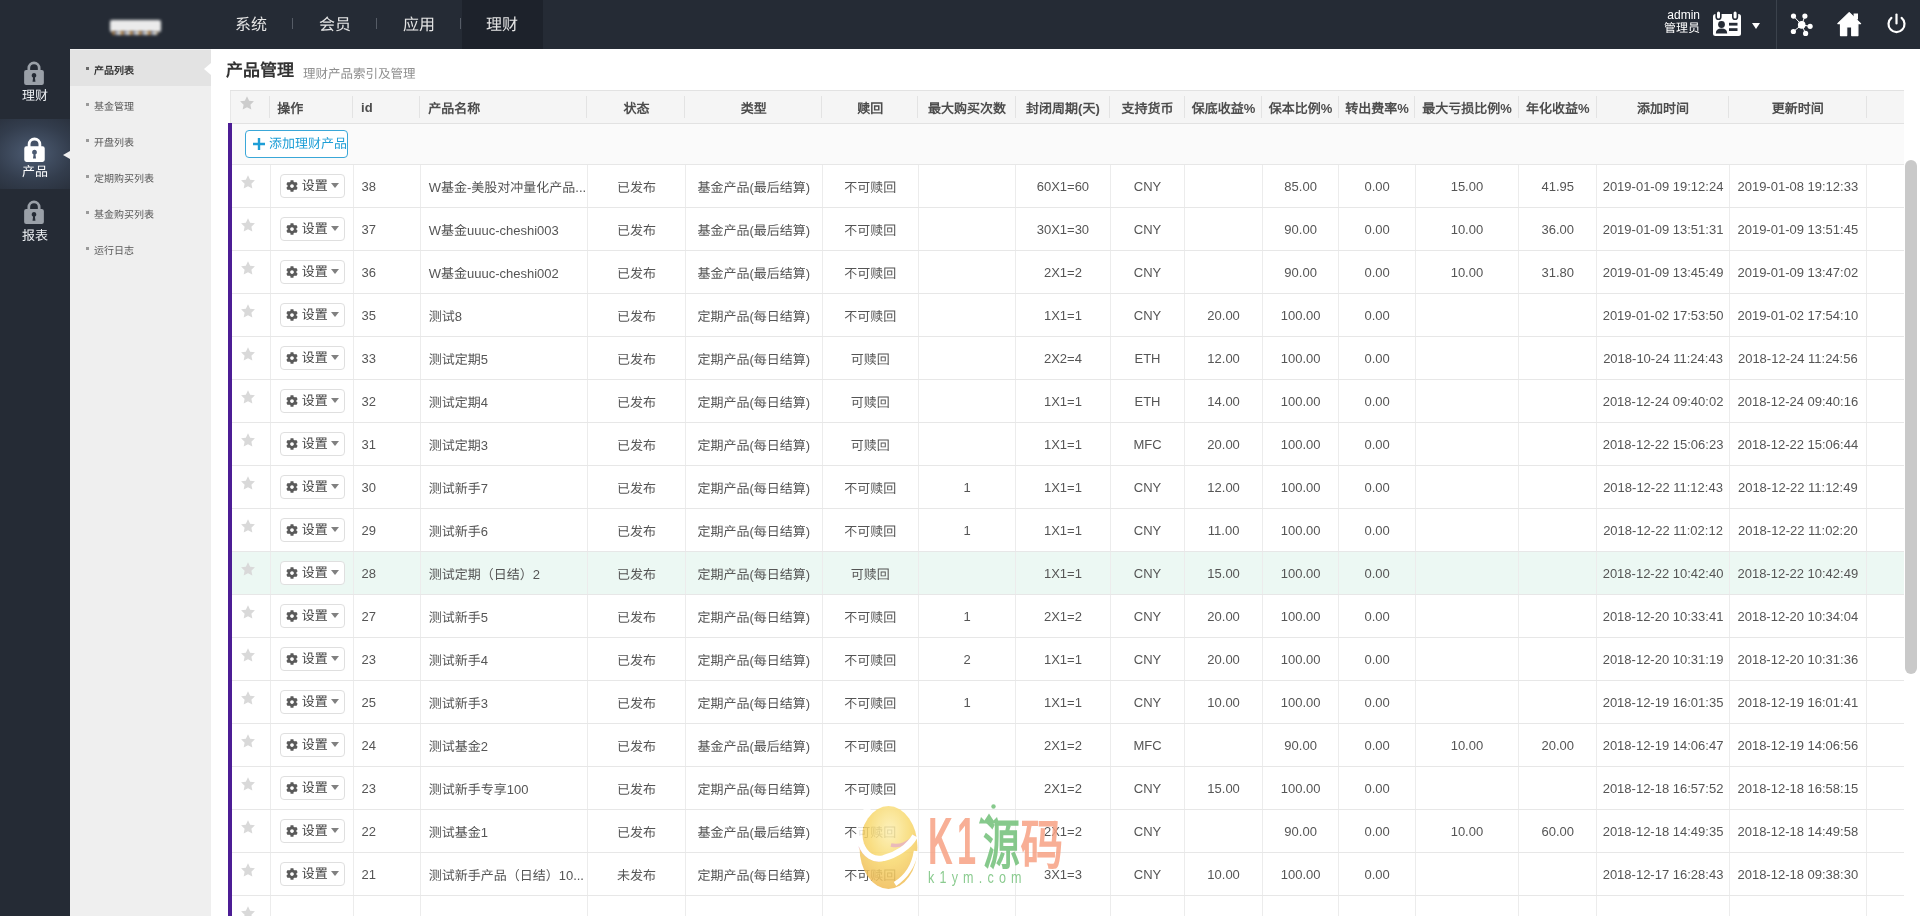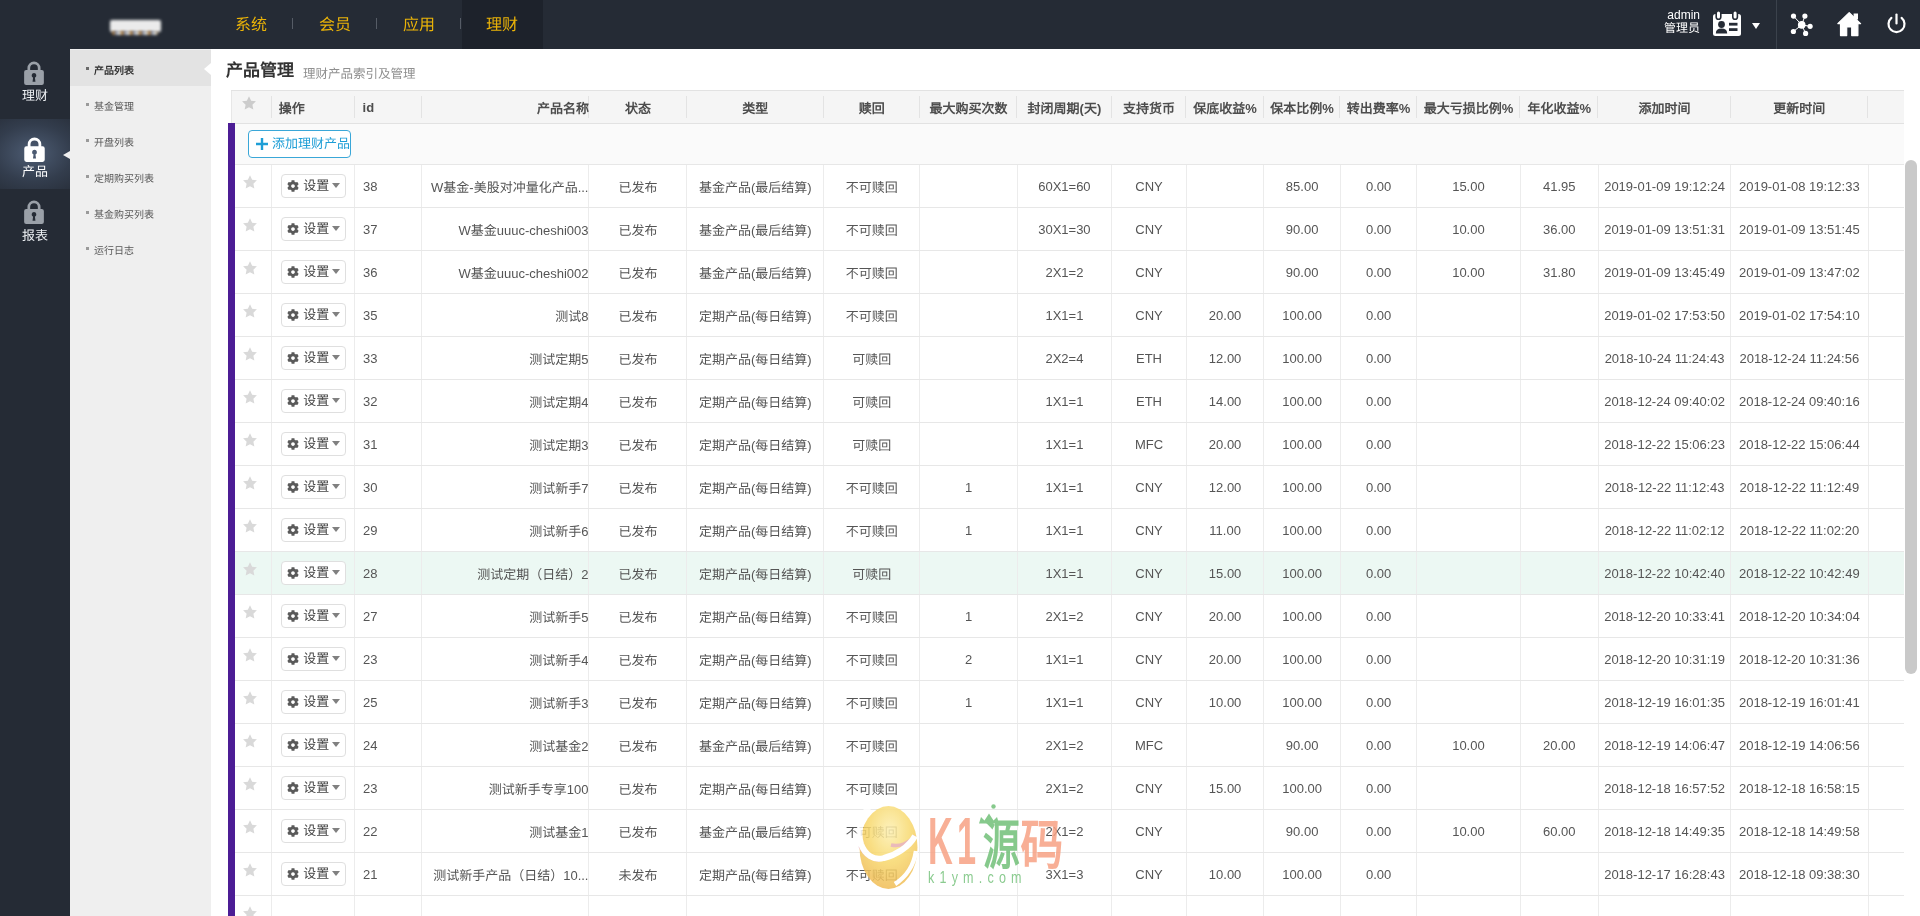"系统" .nav { color: #eab308 -> #e5e5e5 }
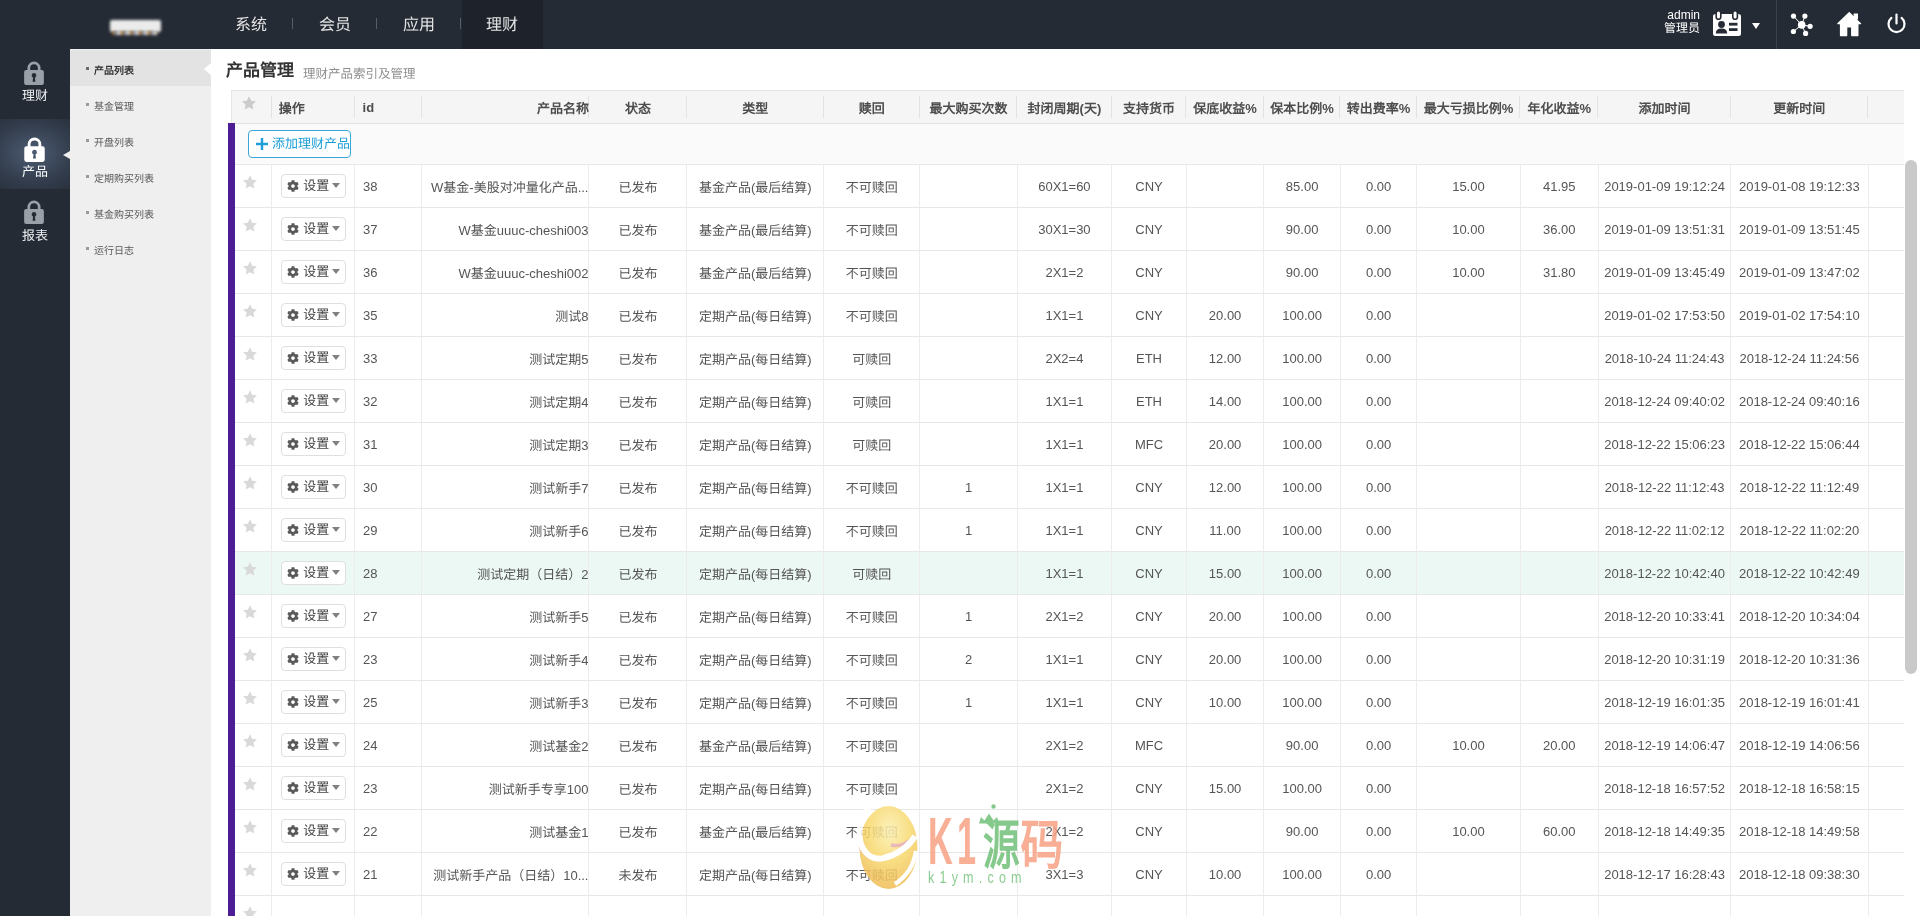"产品名称" td.c-name, th.c-name { text-align: right -> left }
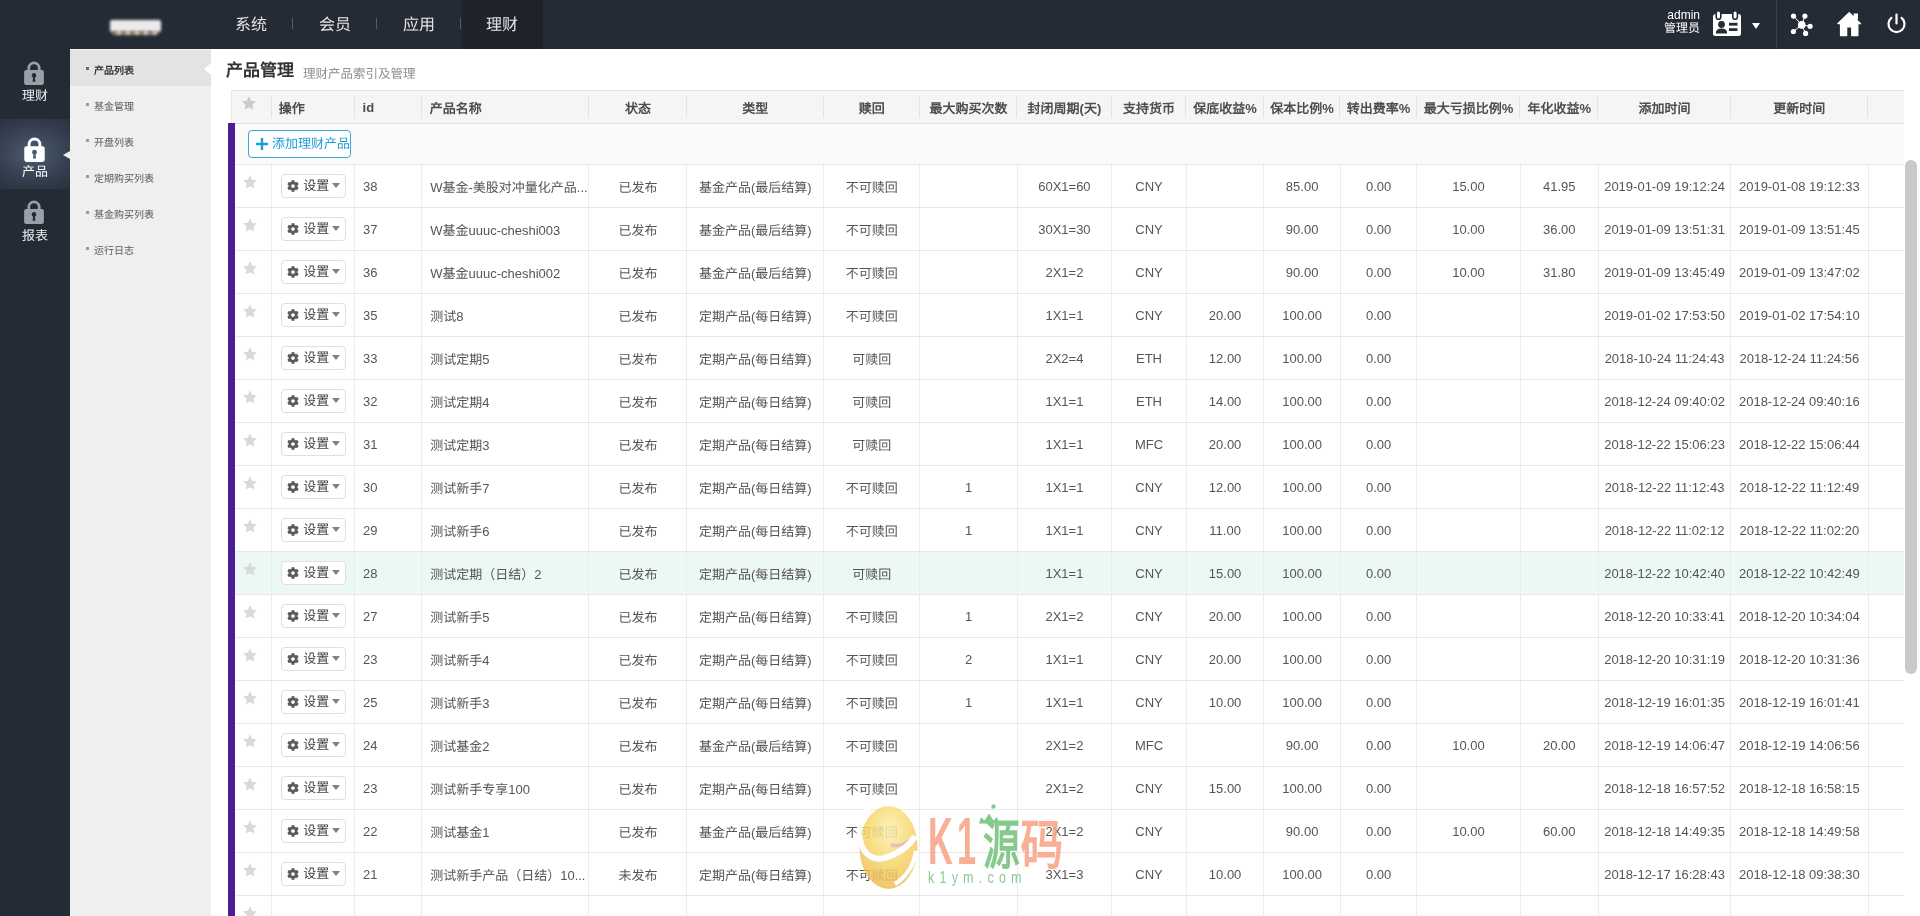"添加理财产品" tbody td:first-child { border-left: 7px solid #4c1d95 -> 4px solid #4c1d95 }
